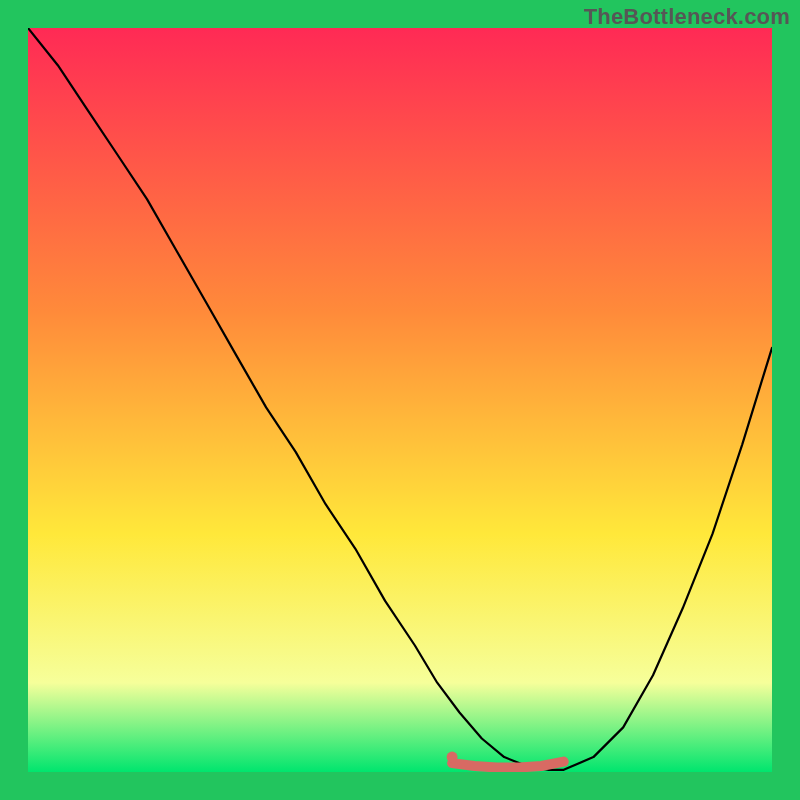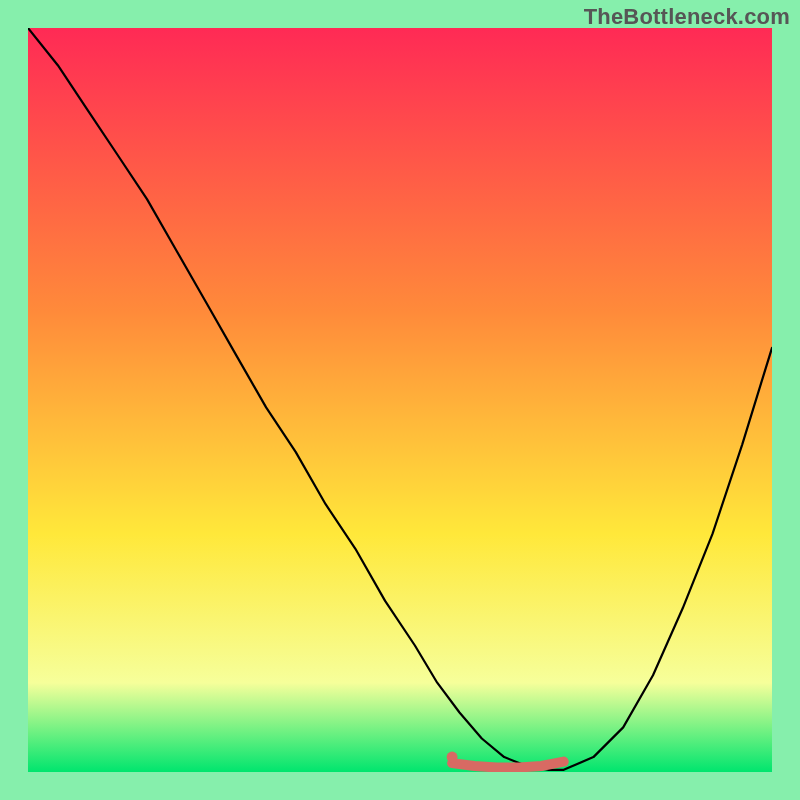"TheBottleneck.com" .frame { background: #86efac -> #22c55e }
